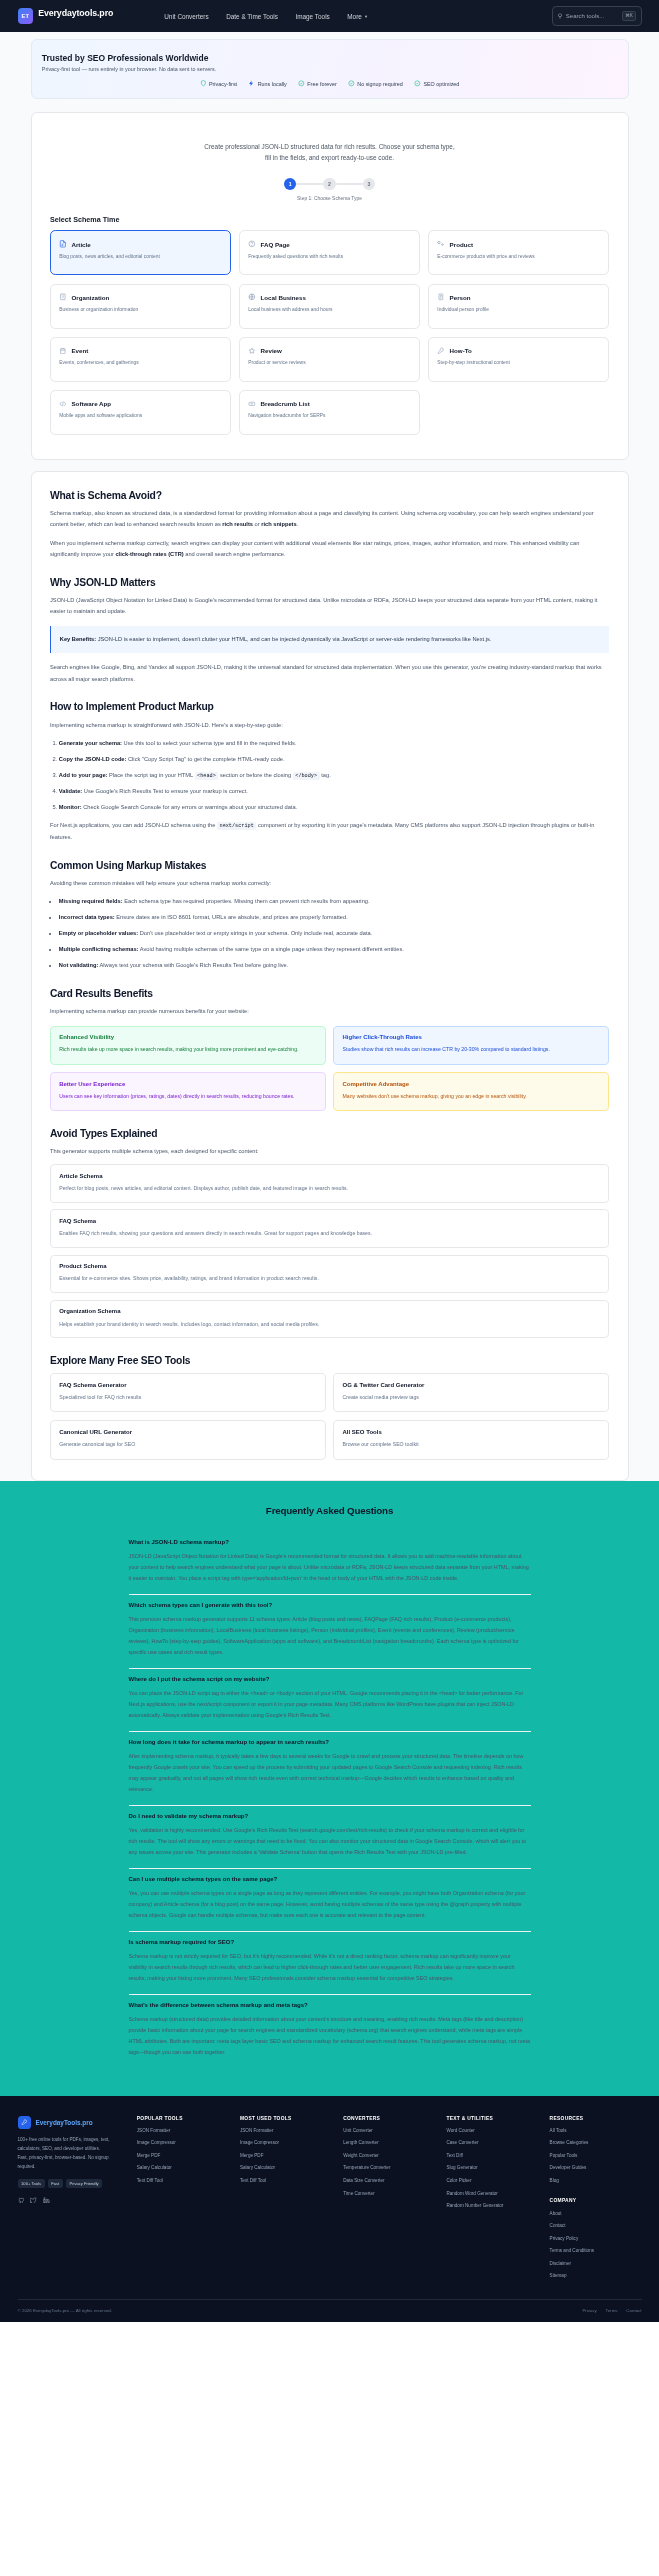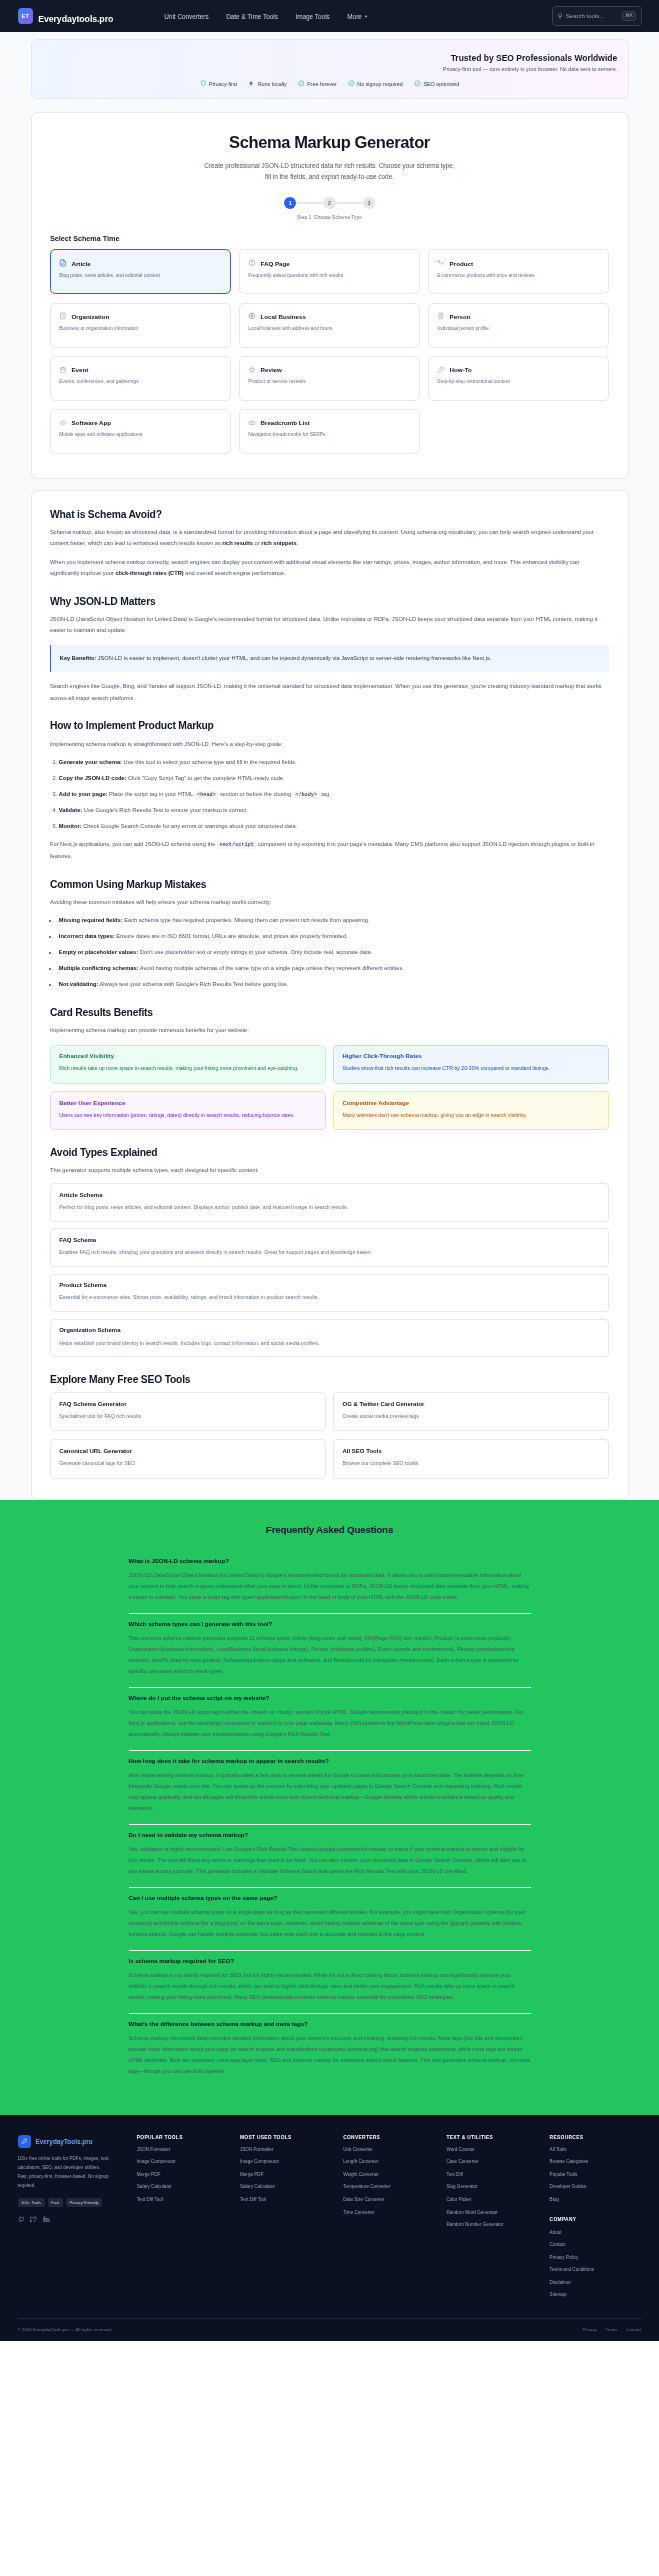"Everydaytools.pro" .brand { align-items: flex-end -> flex-start }
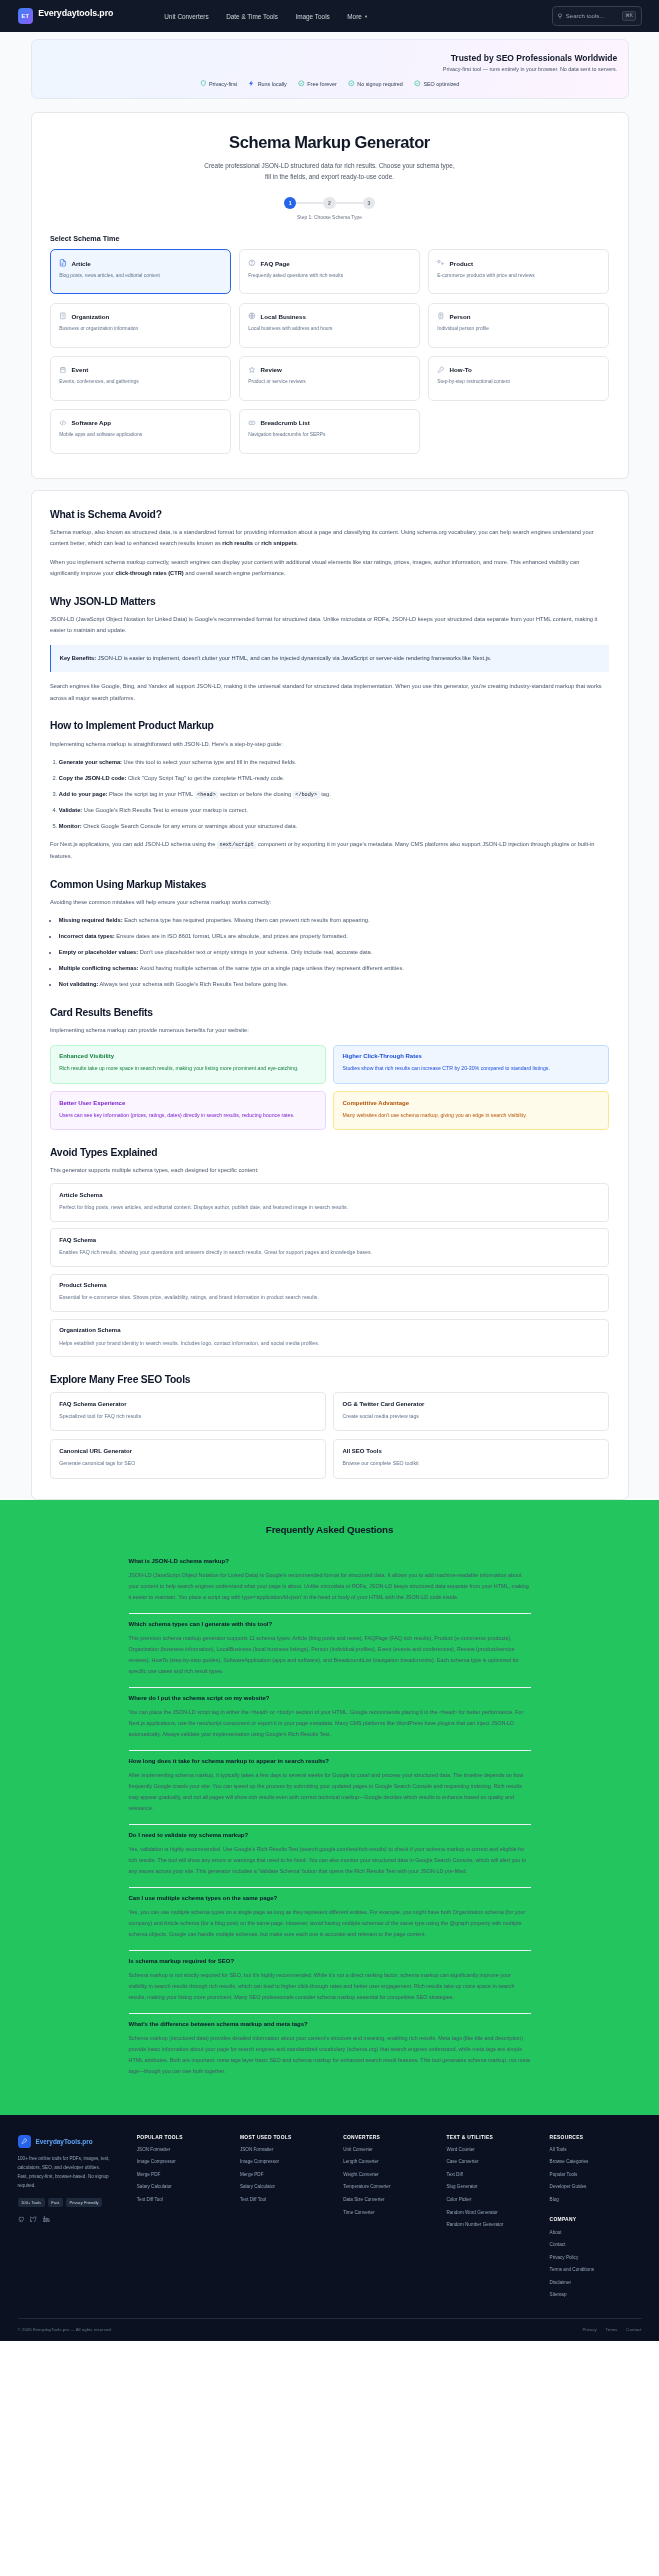"Trusted by SEO Professionals Worldwide" .trust-banner { text-align: right -> left }
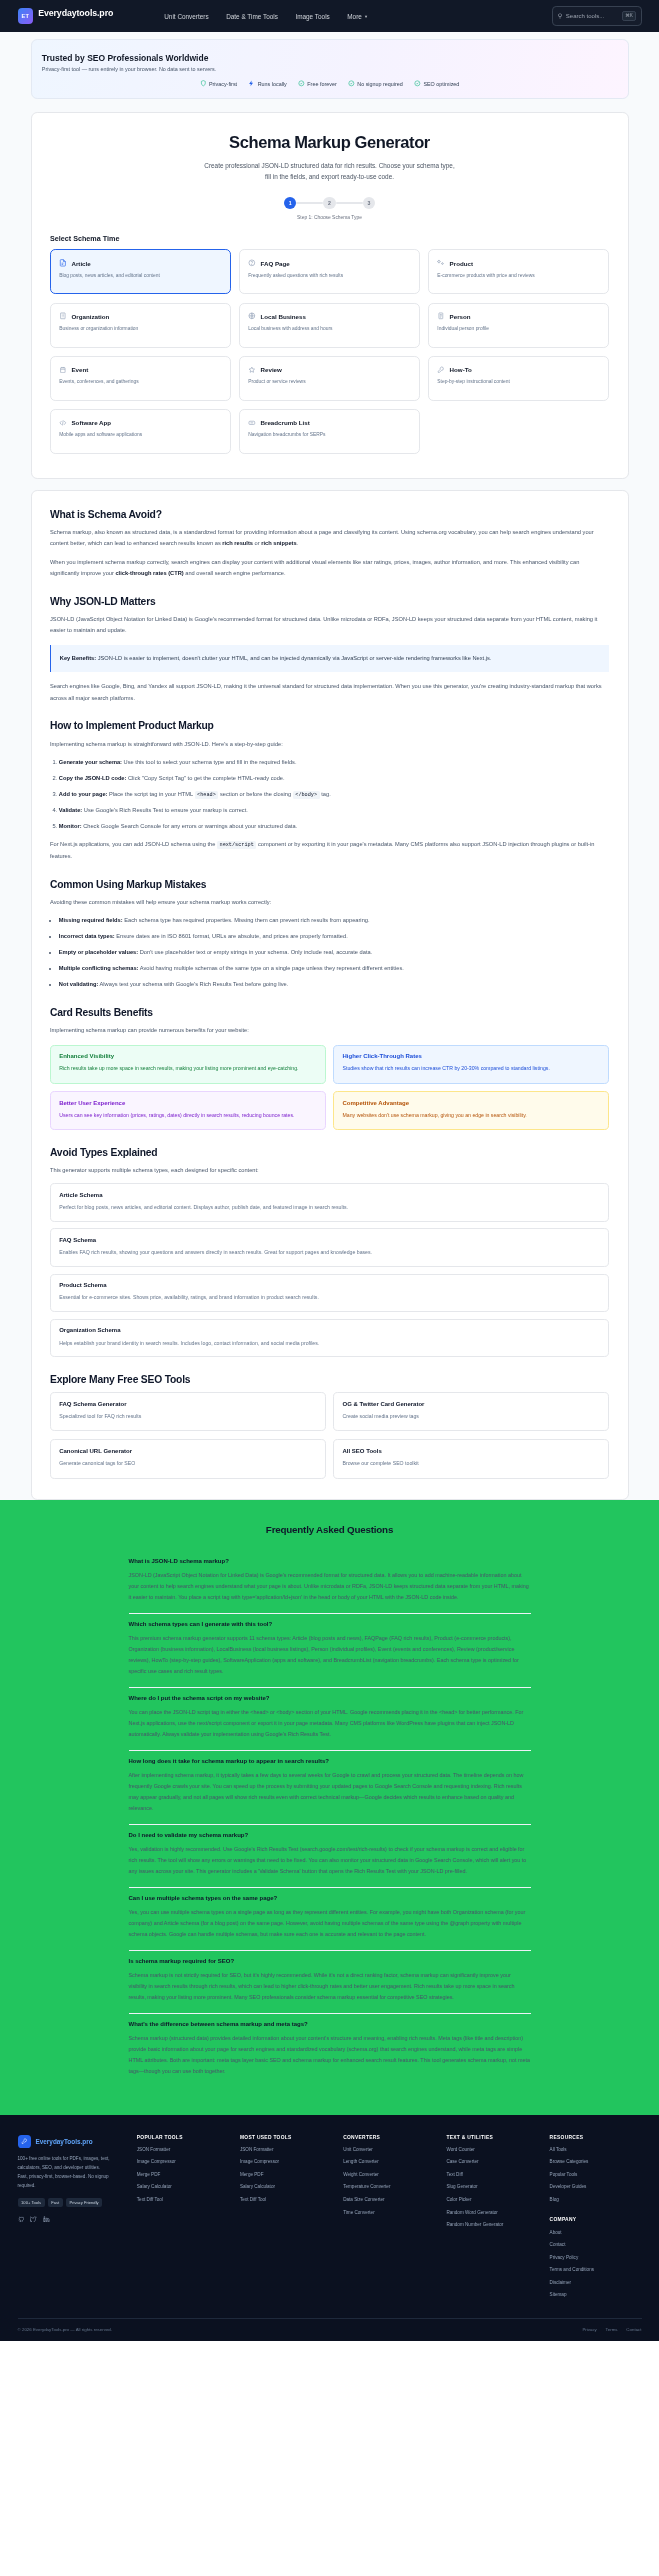"Schema Markup Generator" h1.hero-title { html: <h1>Schema Markup Generator</h1> -> none }
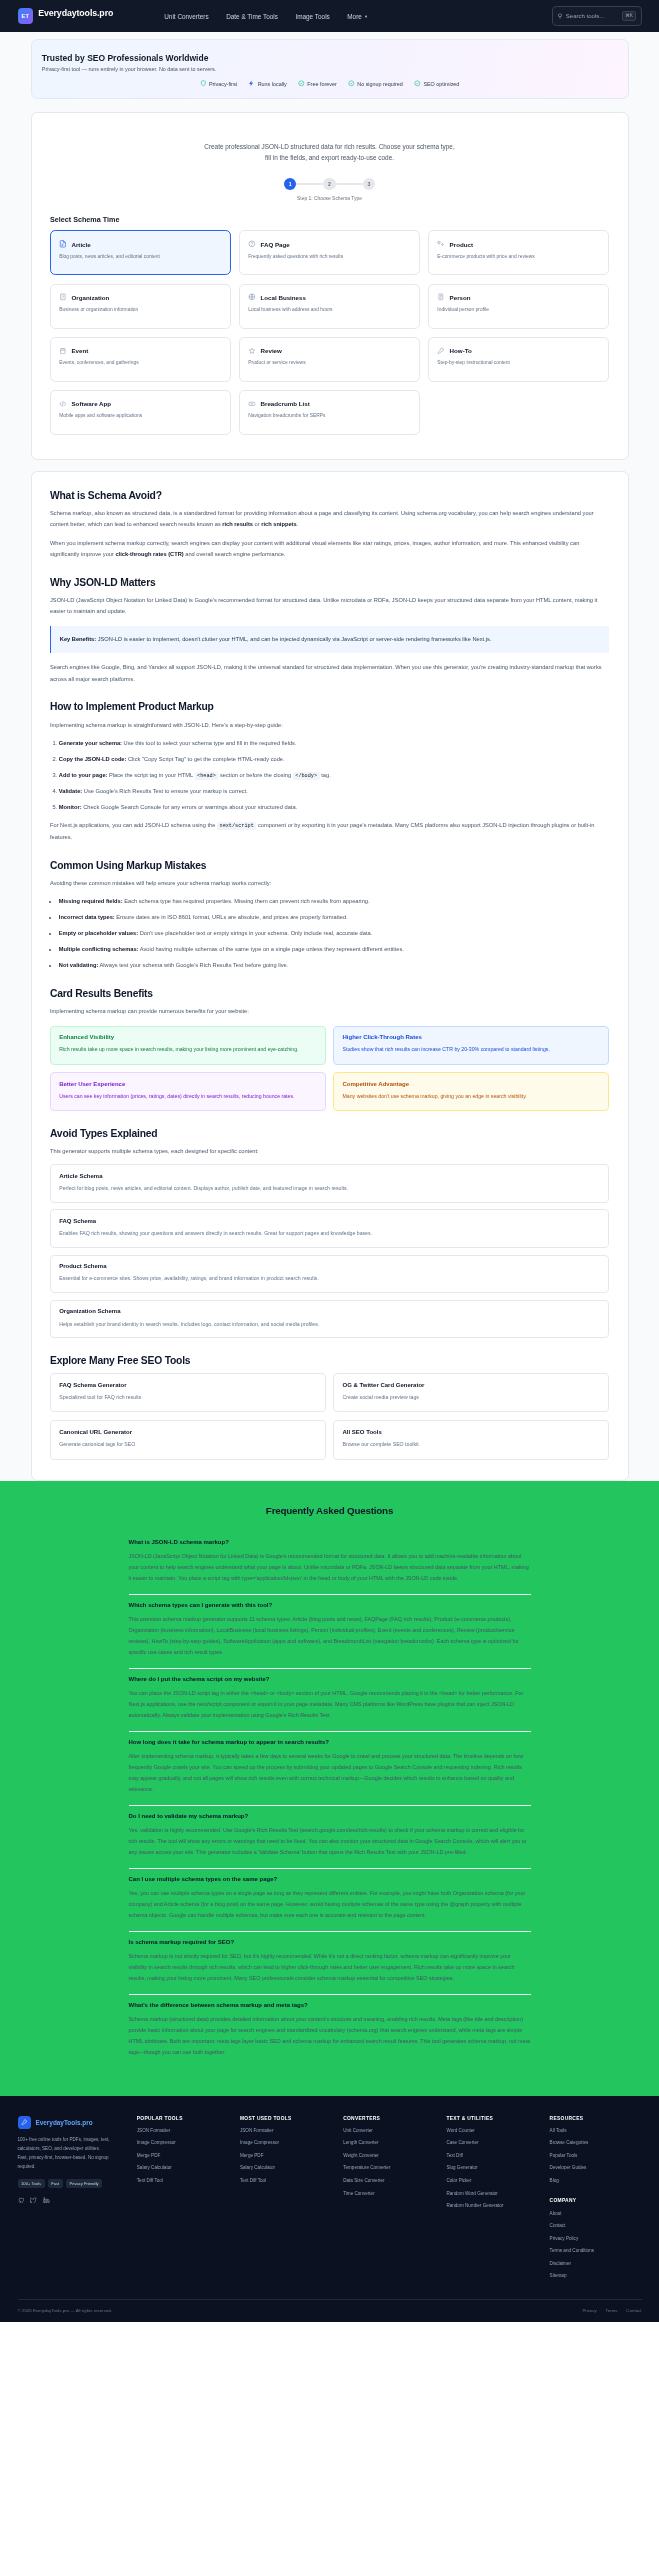"Frequently Asked Questions" .faq-section { background: #22c55e -> #14b8a6 }
